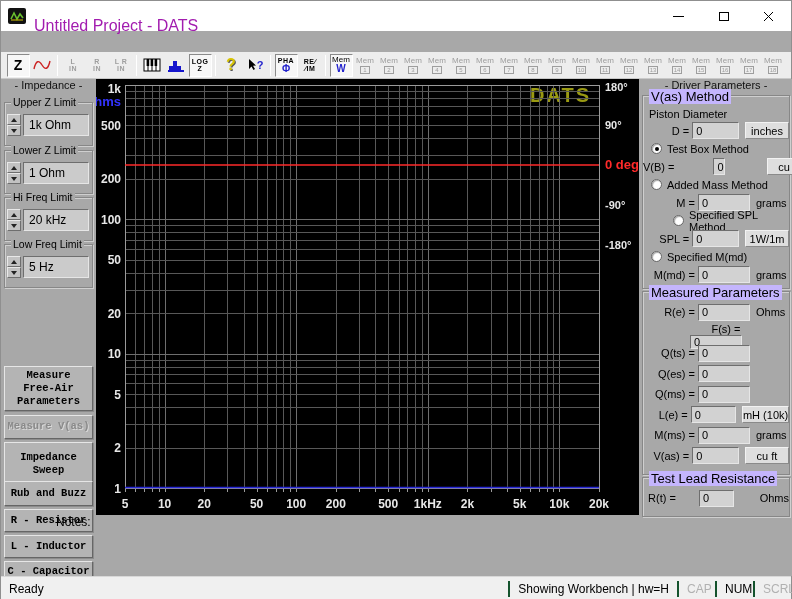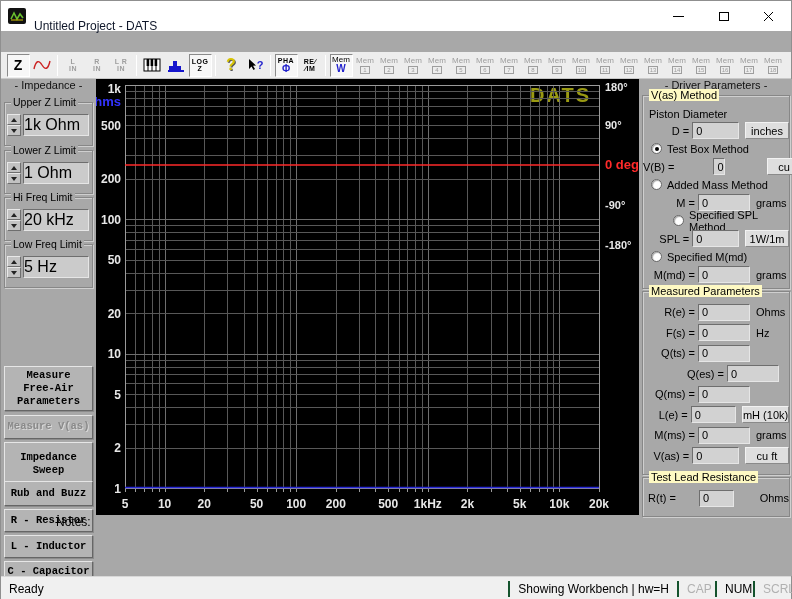"Untitled Project - DATS" .title-text { color: #0f172a -> #a21caf; font-size: 12px -> 16px }
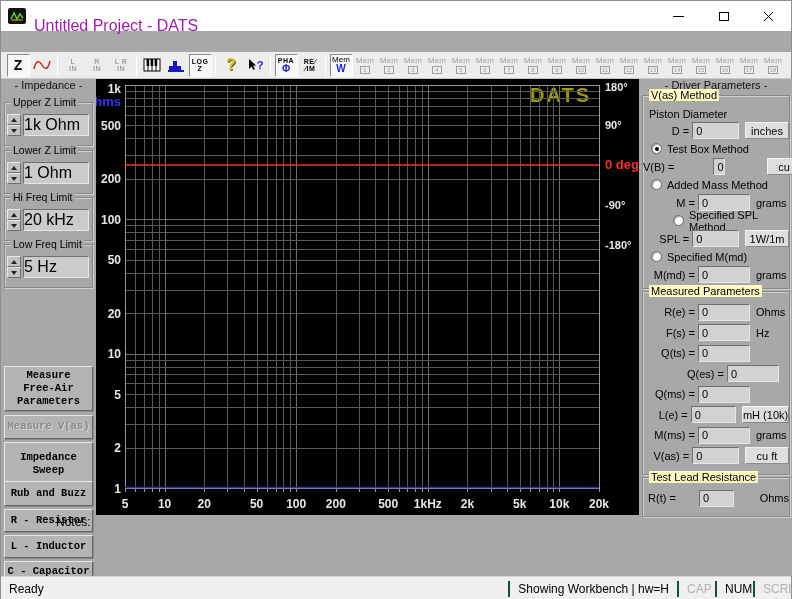"V(as) Method" .rgroup-legend { background: #fef9c3 -> #c4b5fd; font-size: 11px -> 13px }
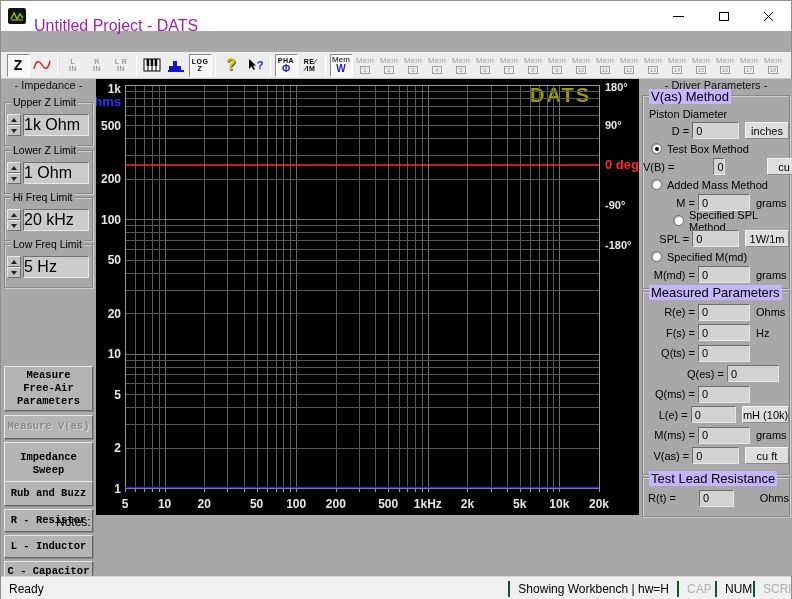"1k Ohm" .zfield { font-size: 16px -> 12px; padding-left: none -> 5px }
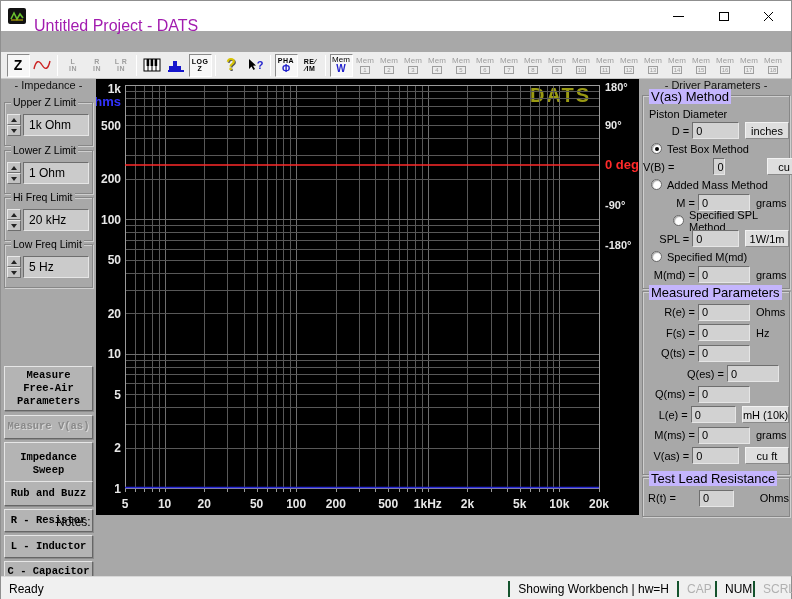"F(s) =" div.prow { flex-direction: none -> column }
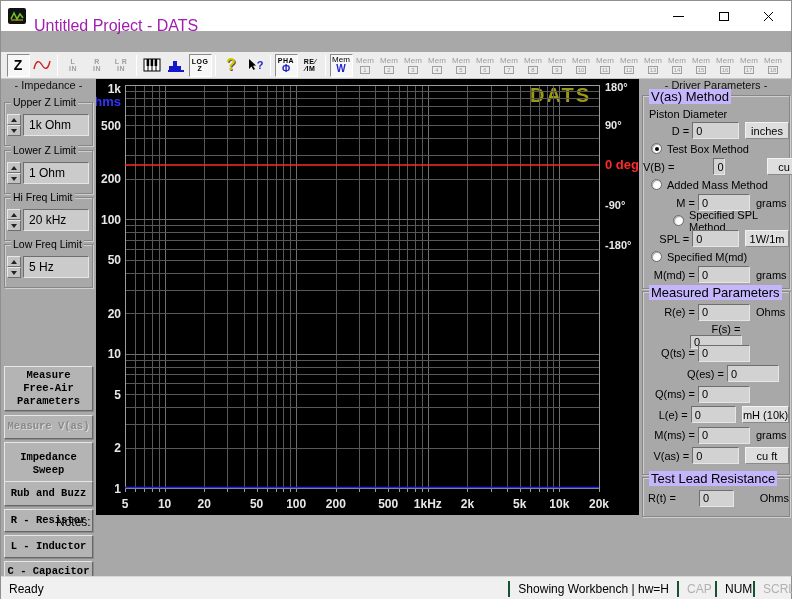"Q(es) =" div.prow { padding-left: 29px -> none }
